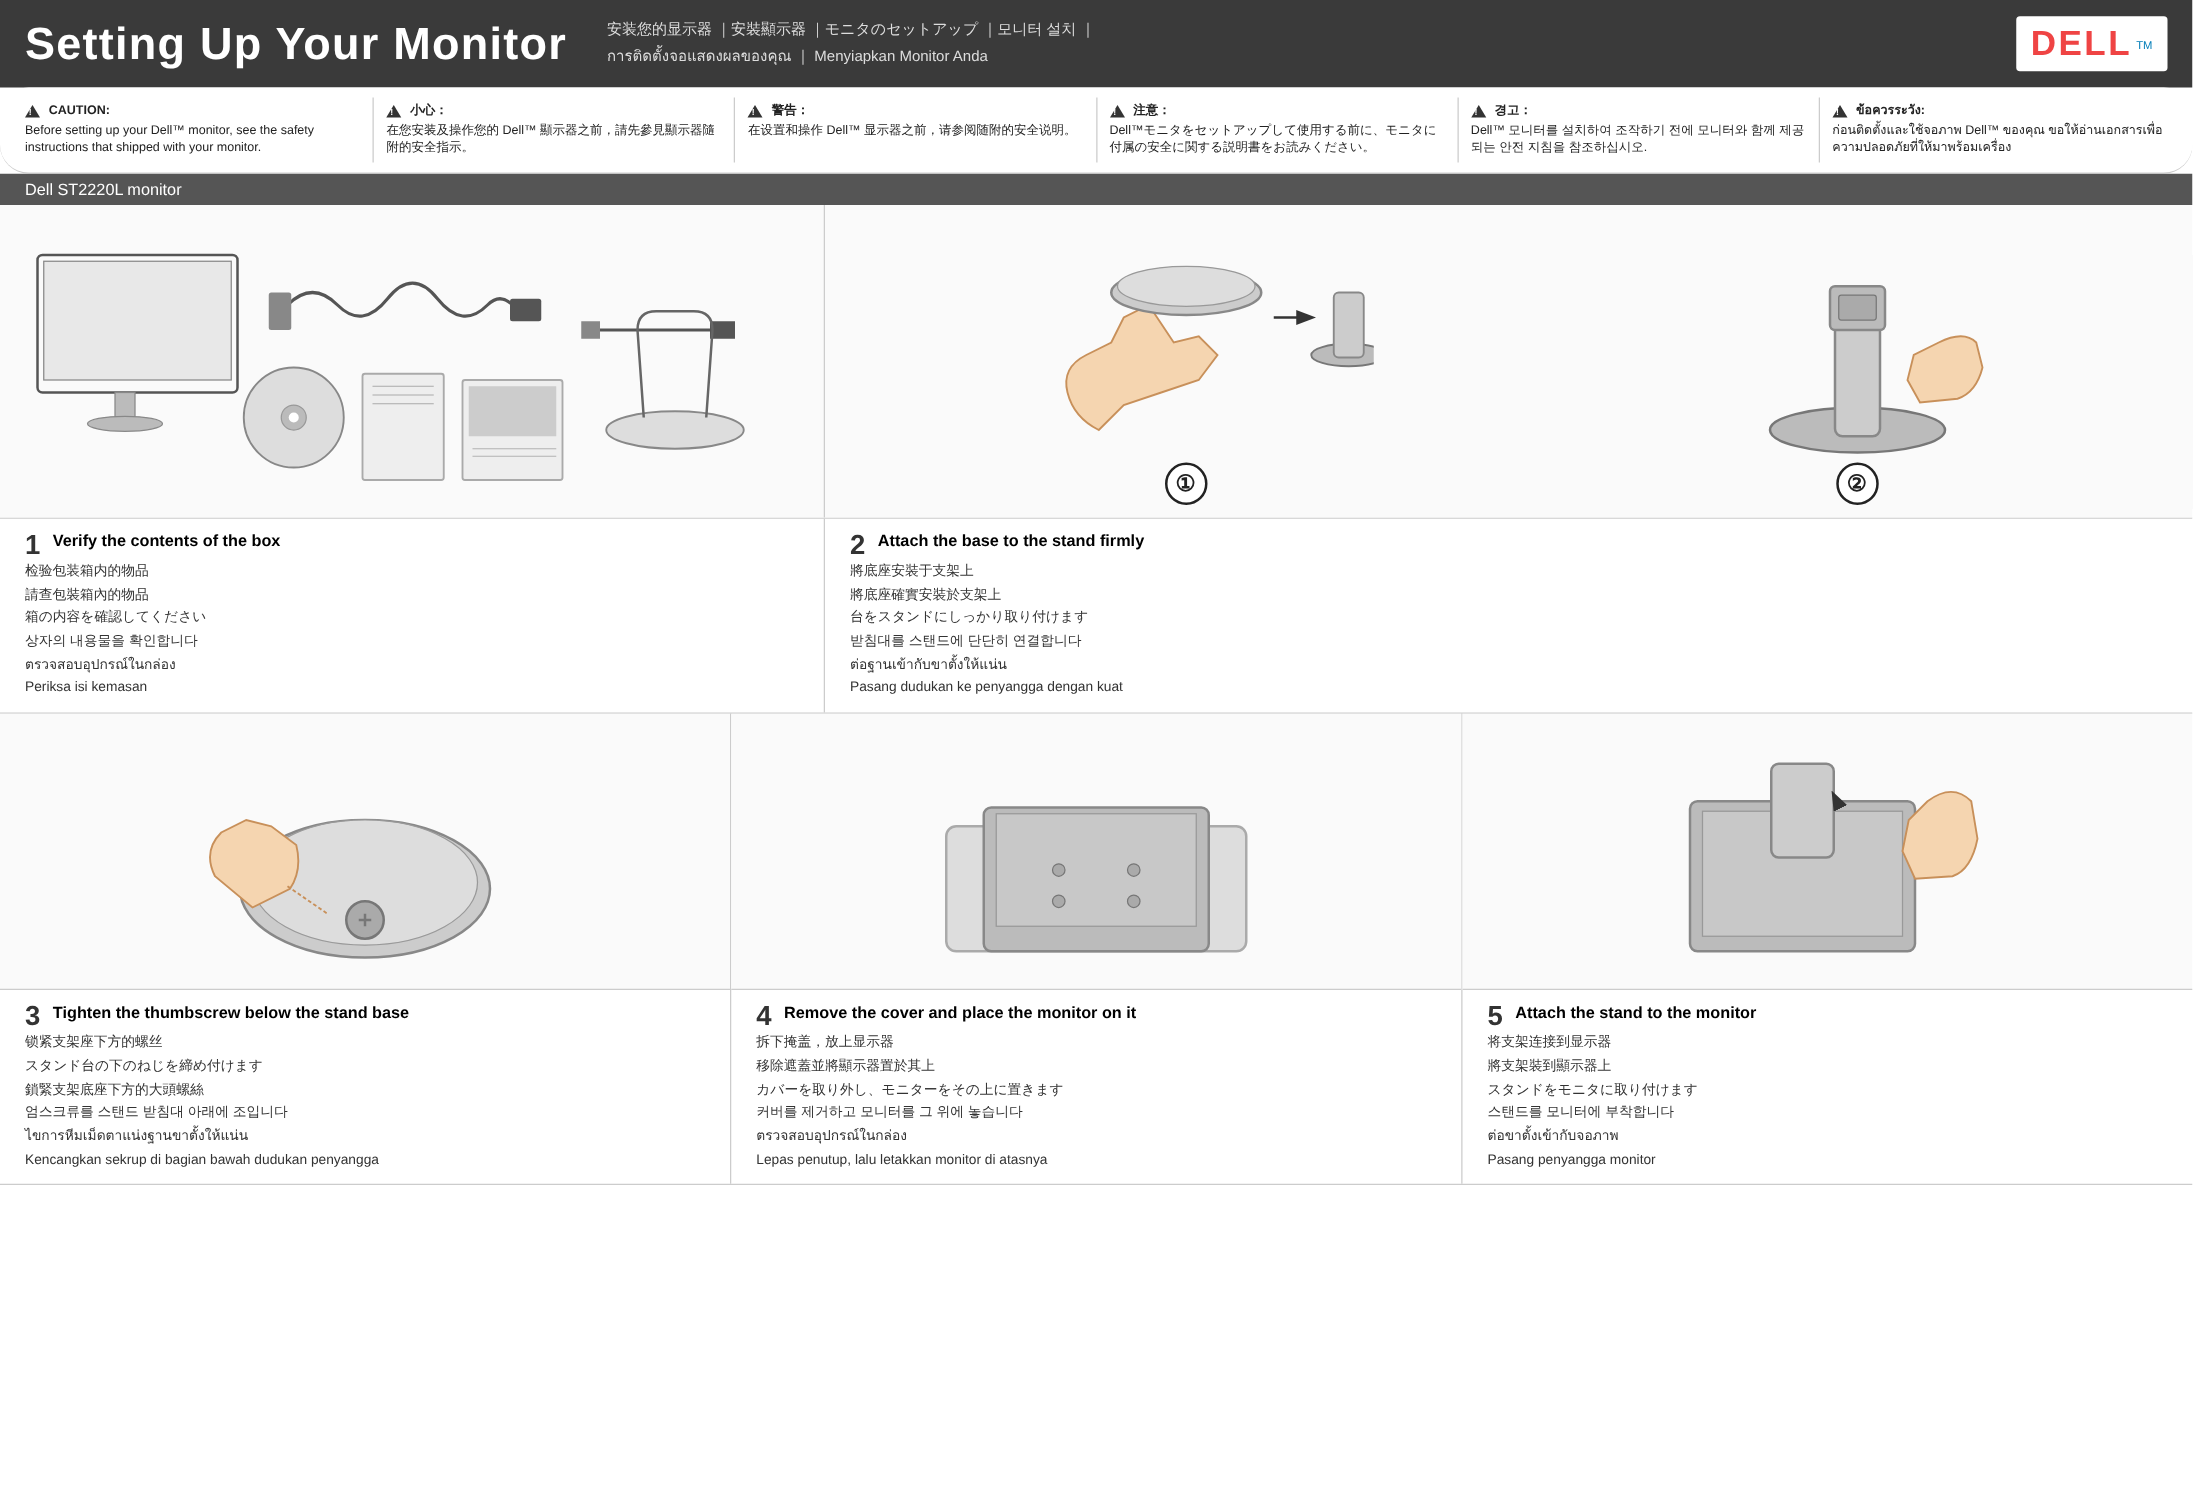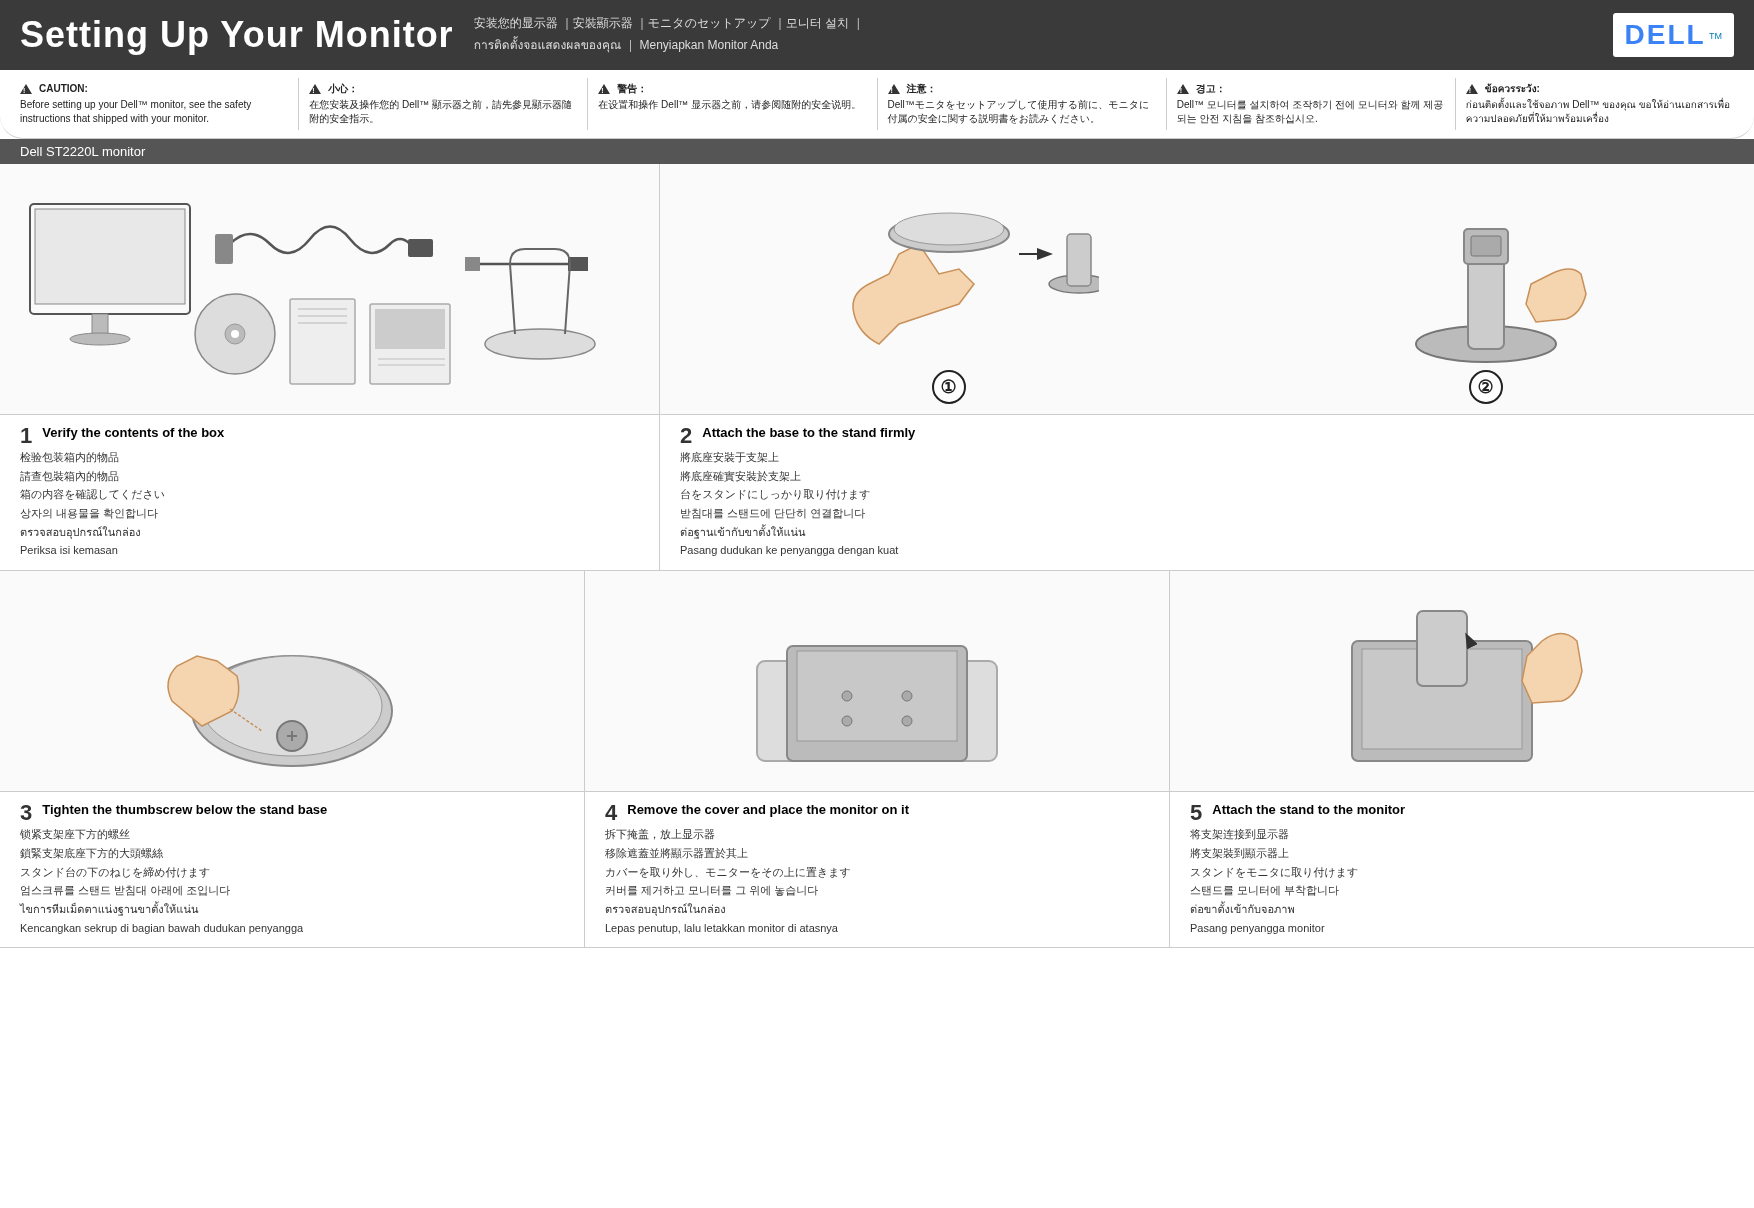"Setting Up Your Monitor" .header-title { margin-right: 20px -> 32px }
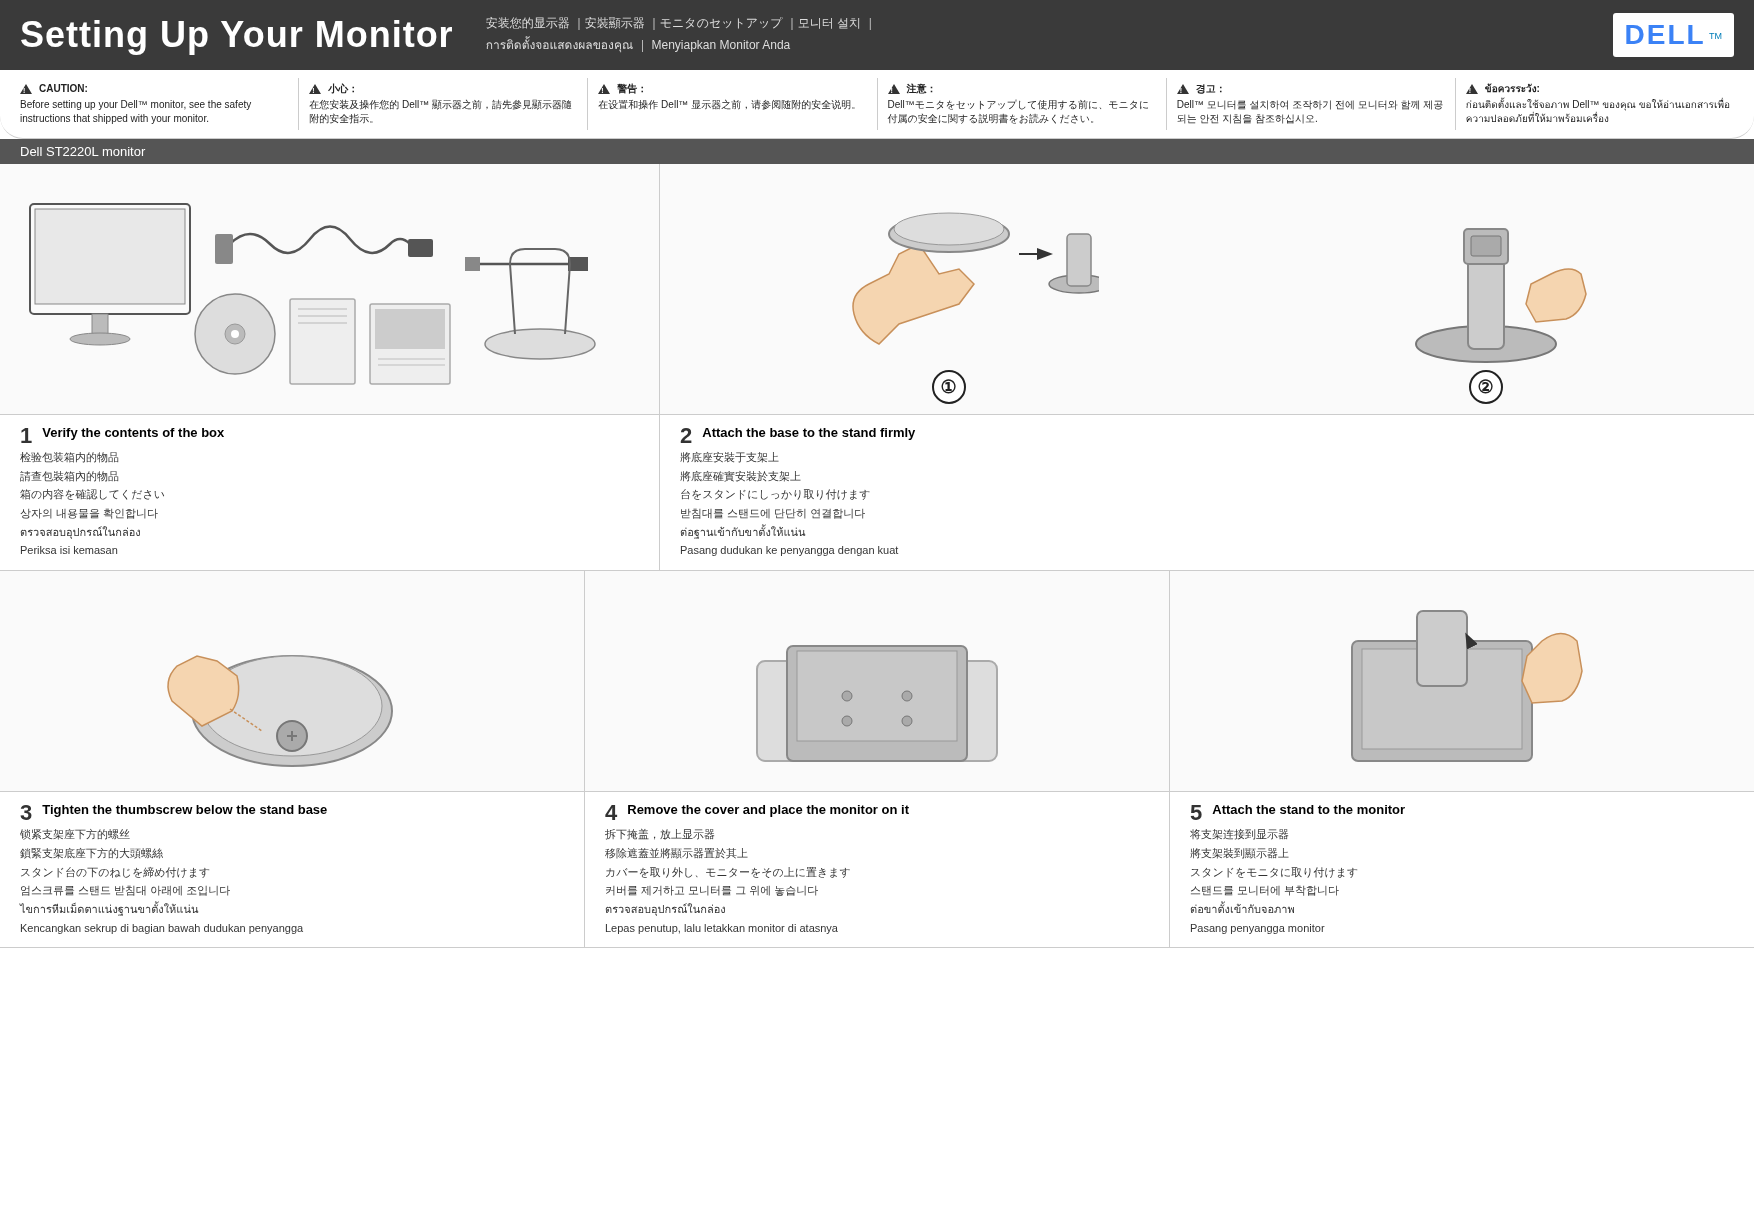"DELL" .dell-logo-text { color: #3b82f6 -> #ef4444 }
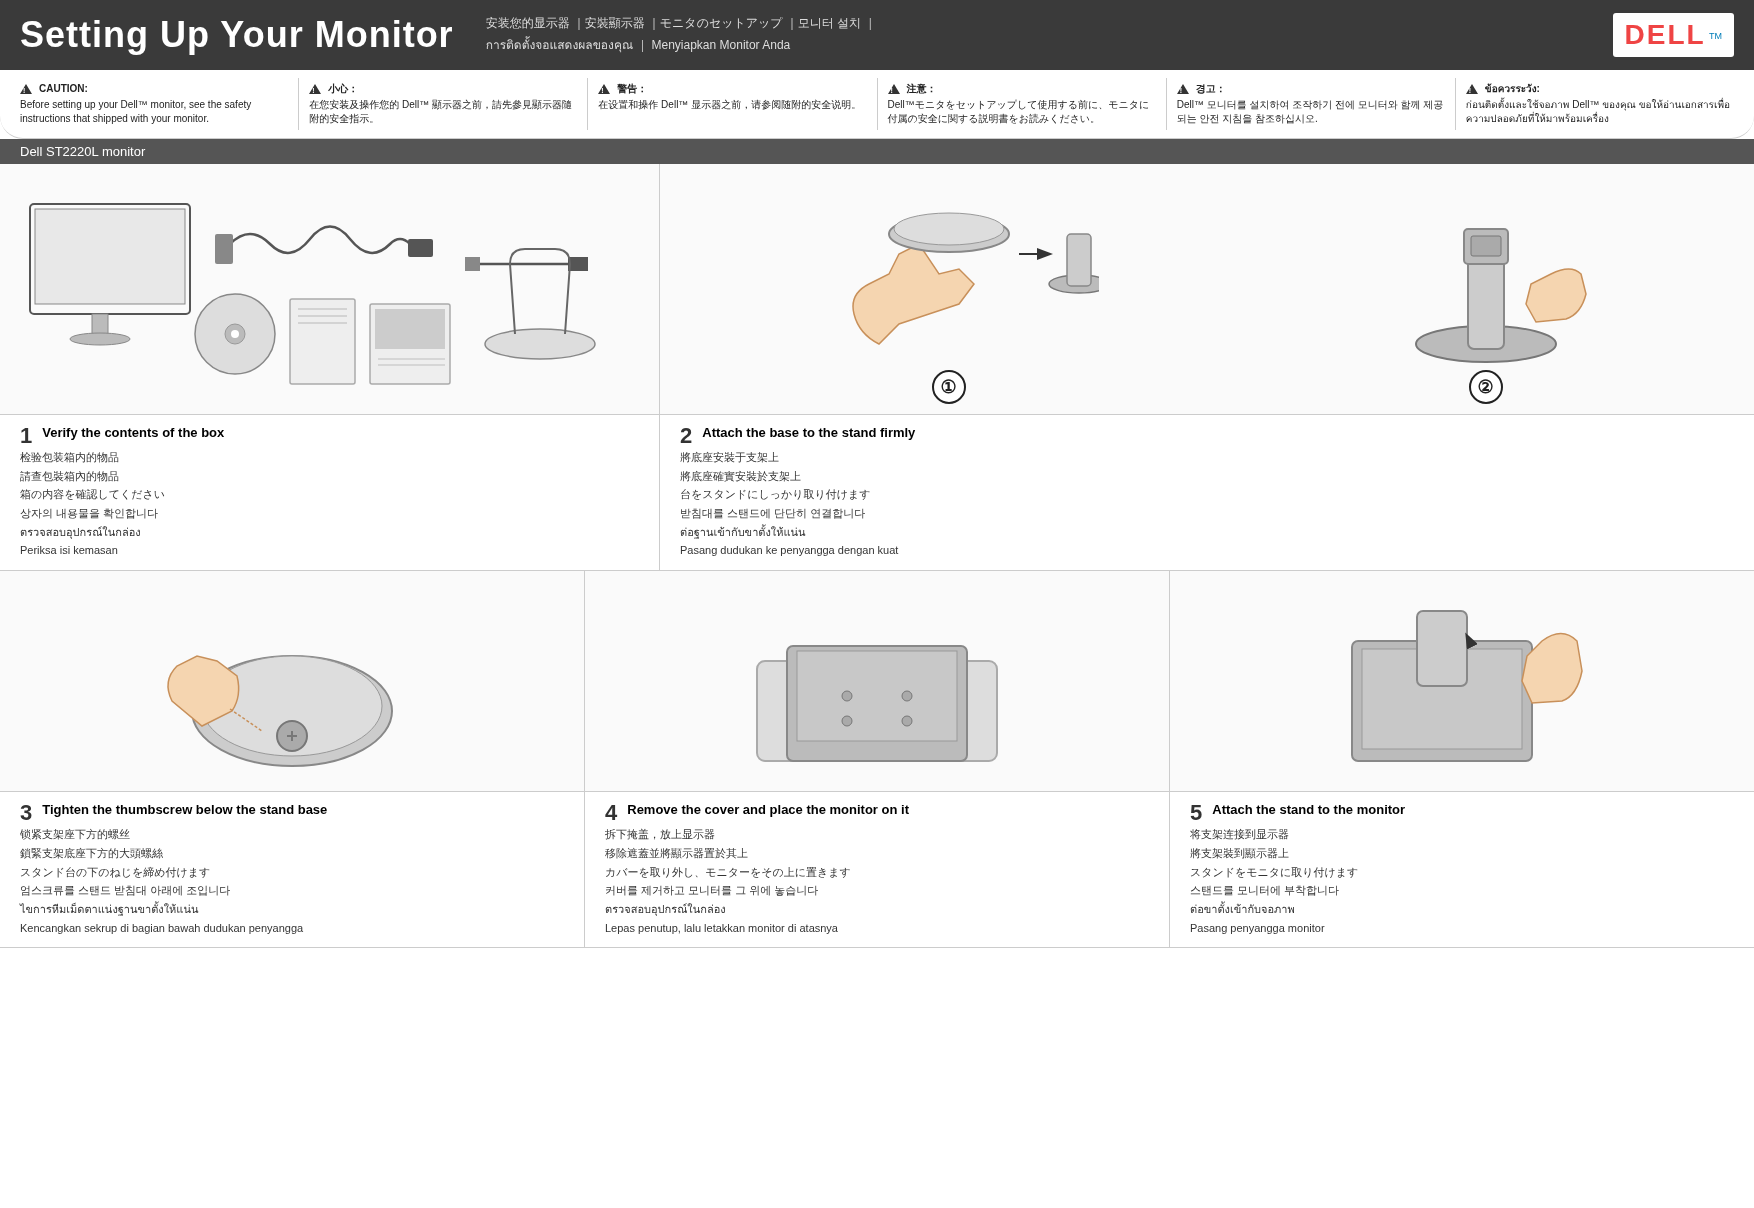"鎖緊支架底座下方的大頭螺絲" div { order: before "スタンド台の下のねじを締め付けます" -> after "スタンド台の下のねじを締め付けます" }
